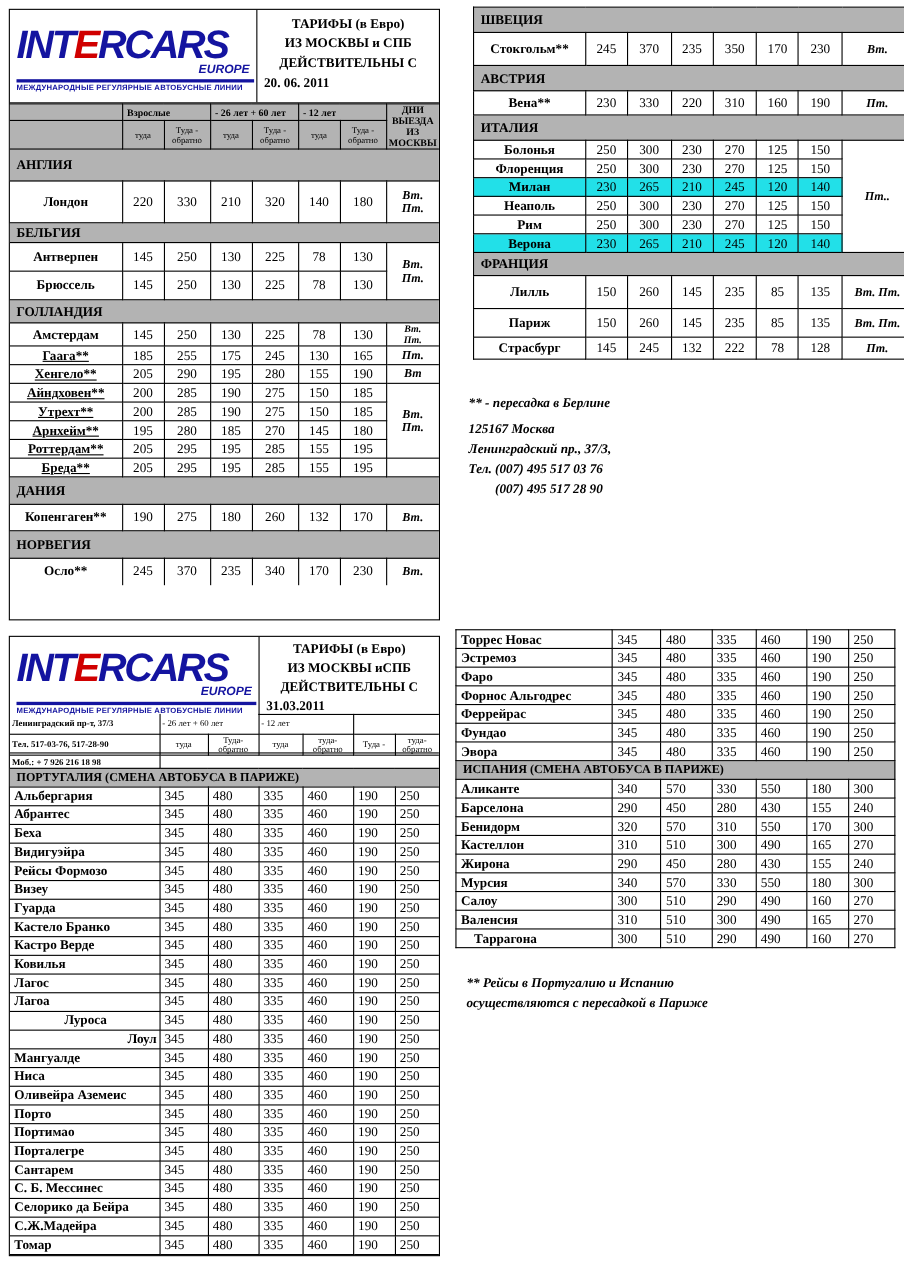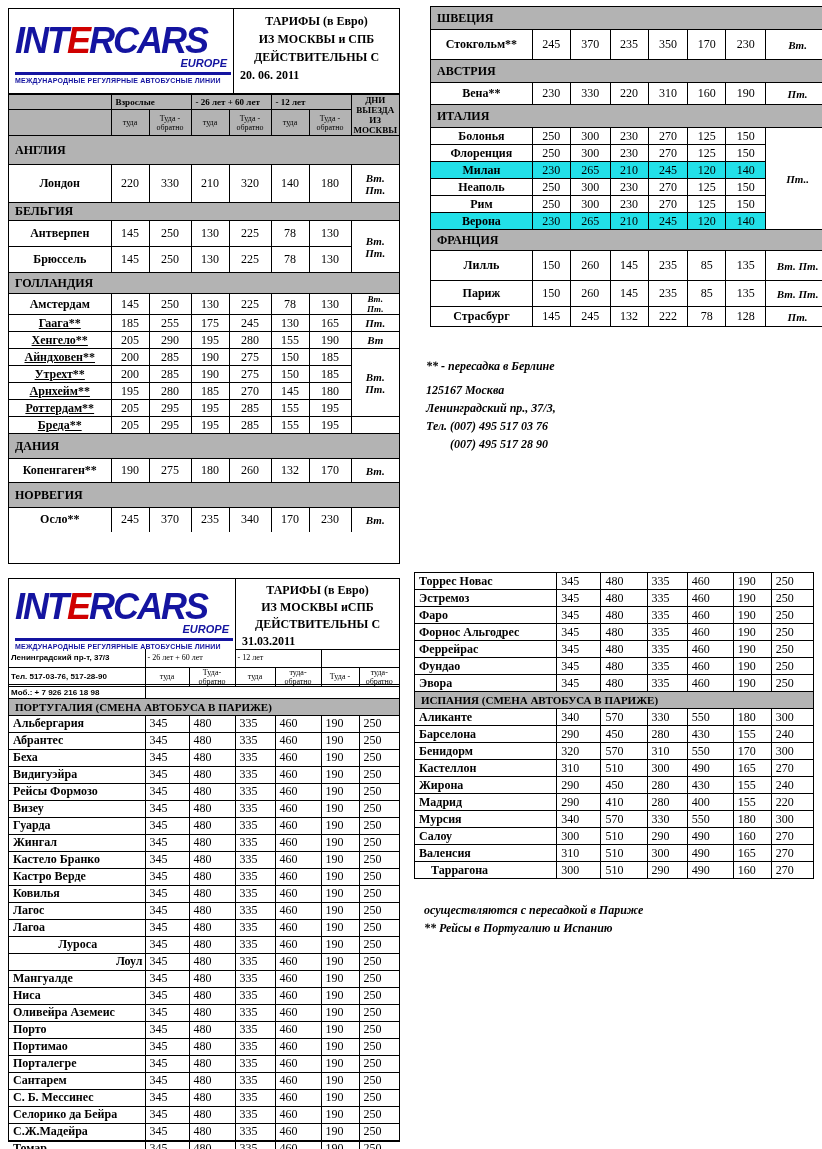"Ленинградский пр-т, 37/3" .lbl { font-family: Liberation Sans, sans-serif -> Liberation Serif, serif }
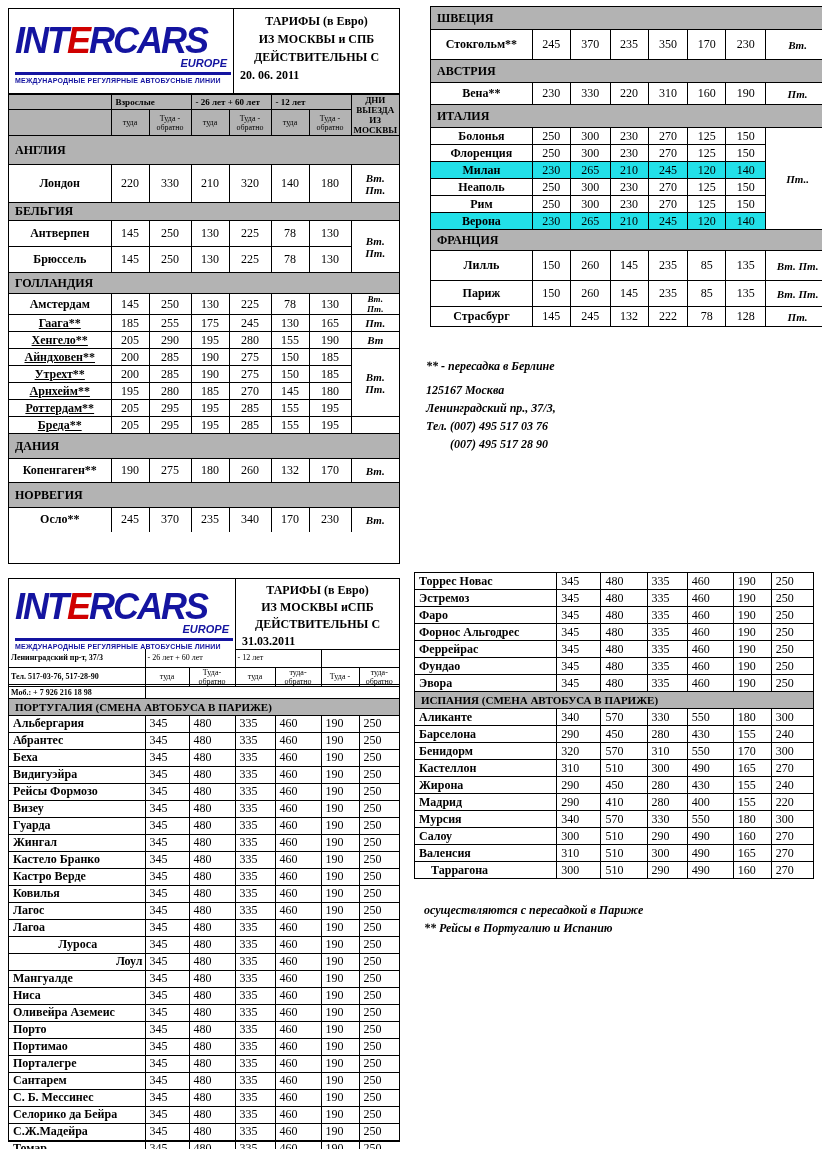"Мадрид" tr { html: <tr> <td>Мадрид</td> <td>290</td> <td>410</td> <td>280</td> <td>400</td> <td>155</td> <td>220</td> </tr> -> none }
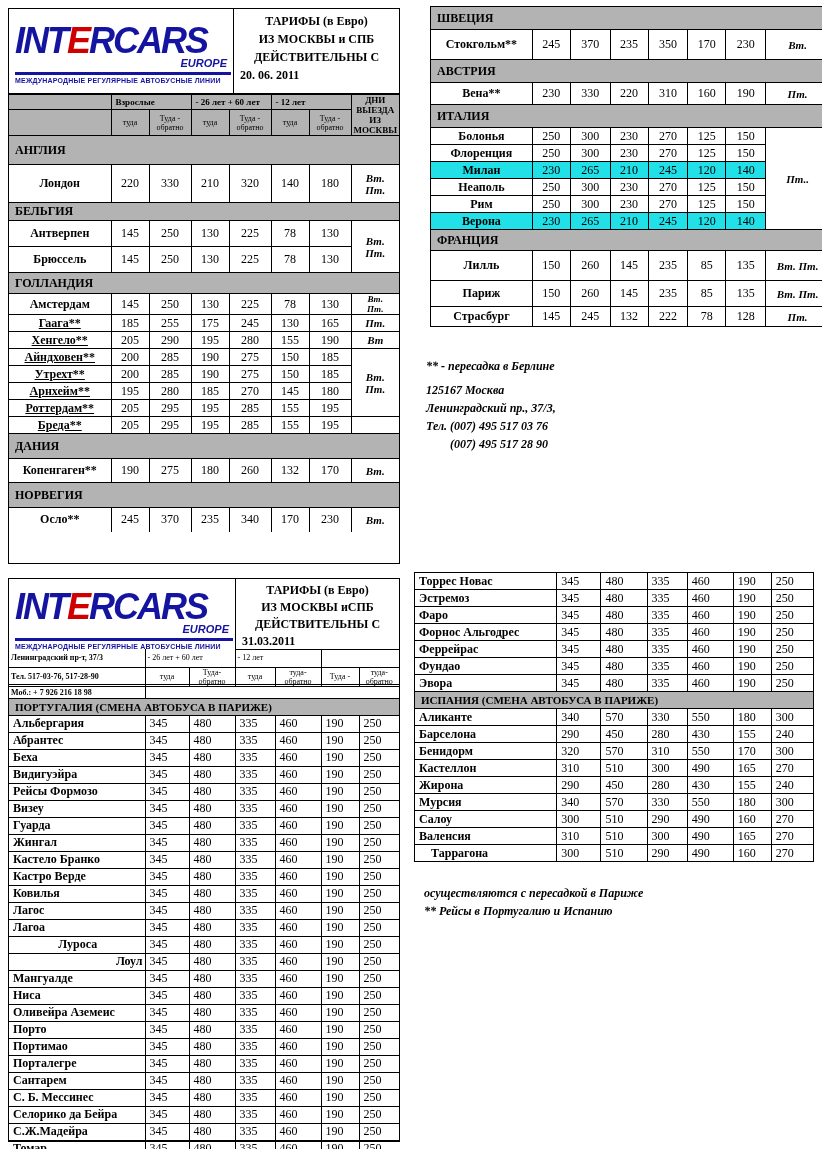"Жингал" tr { html: <tr> <td>Жингал</td> <td>345</td> <td>480</td> <td>335</td> <td>460</td> <td>190</td> <td>250</td> </tr> -> none }
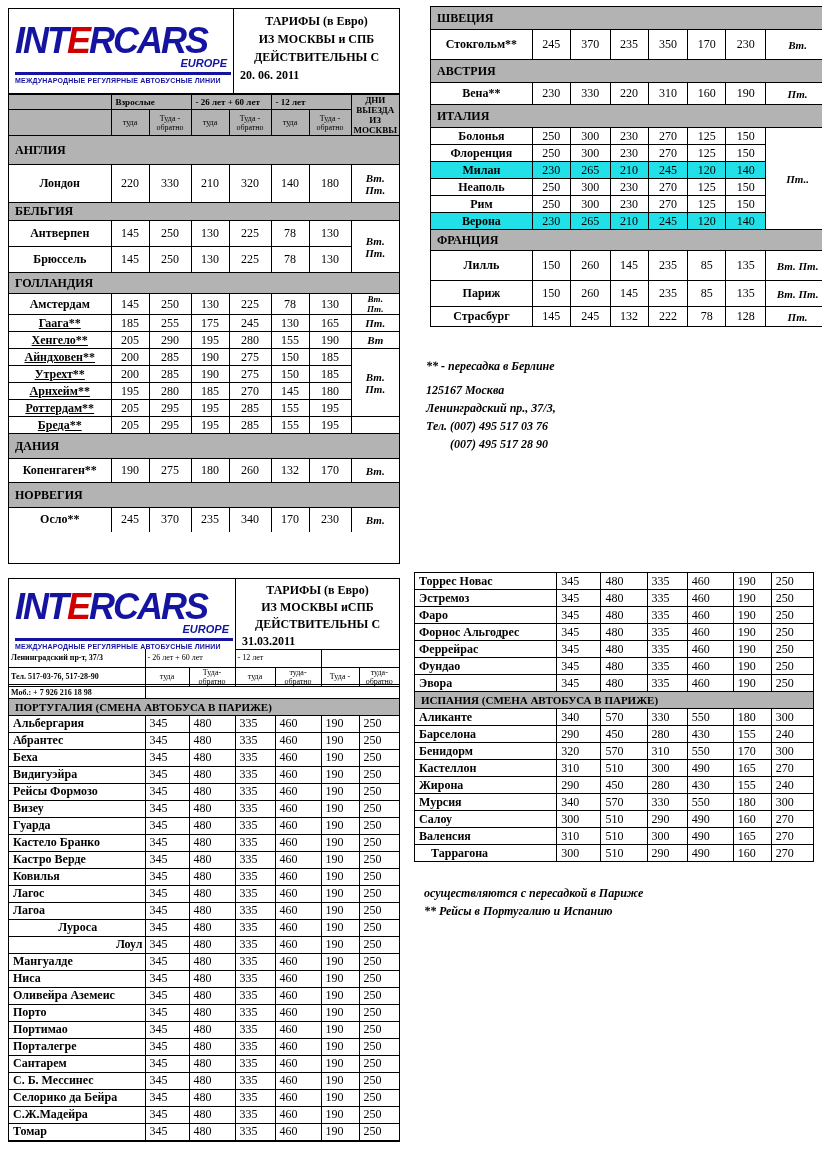"осуществляются с пересадкой в Париже" div { order: before "** Рейсы в Португалию и" -> after "** Рейсы в Португалию и" }
